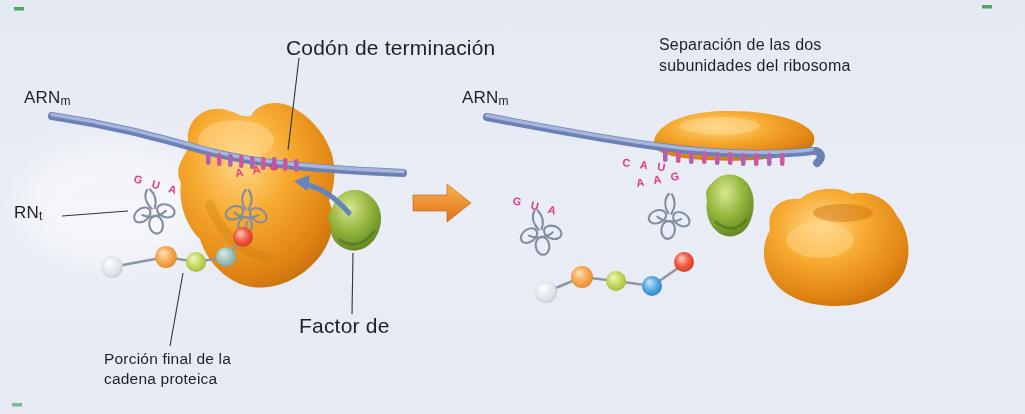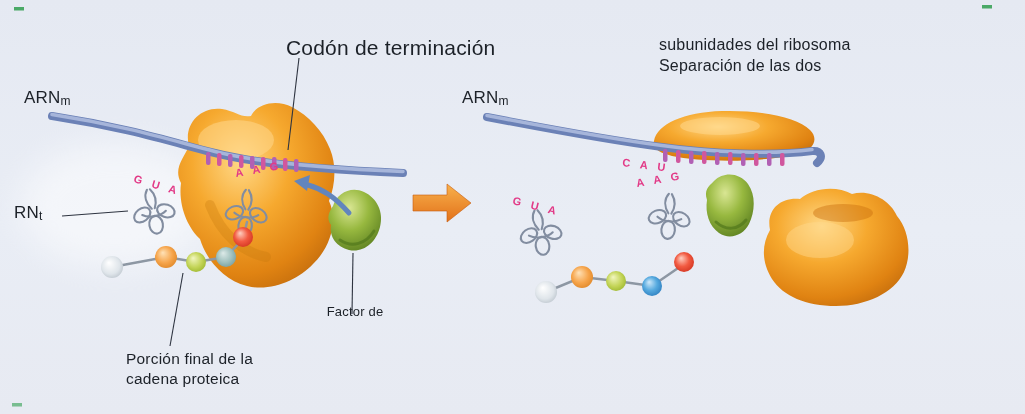"subunidades del ribosoma" div { order: before "Separación de las dos" -> after "Separación de las dos" }
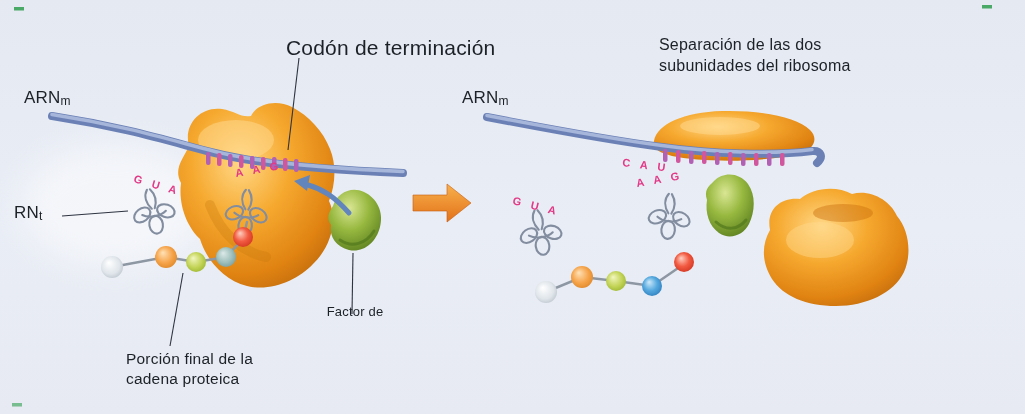"Factor de" .factor-label { font-size: 13px -> 21px; text-align: center -> none; top: 304px -> 313px }
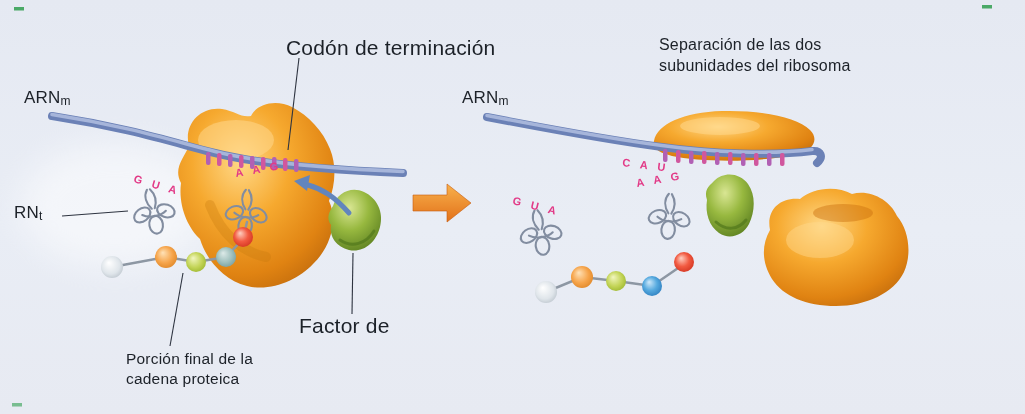"Porción final de la" .protein-label { margin-left: 22px -> none }
